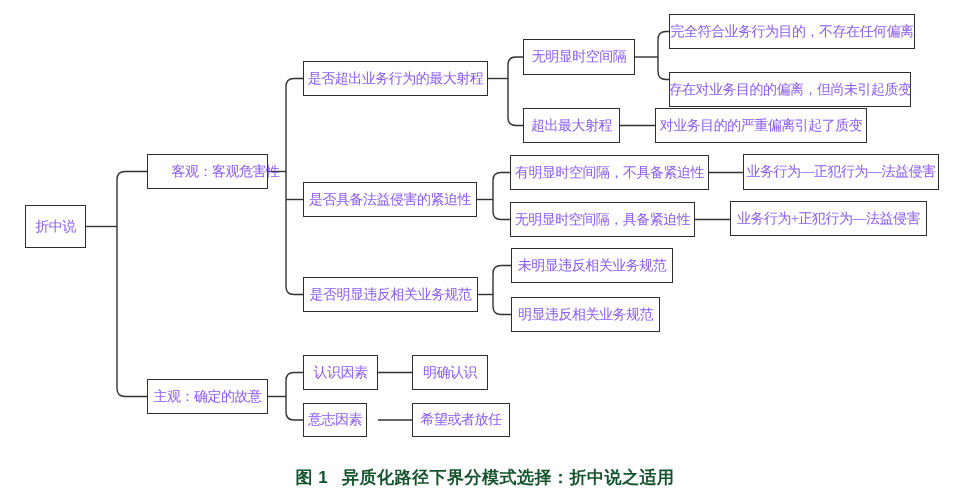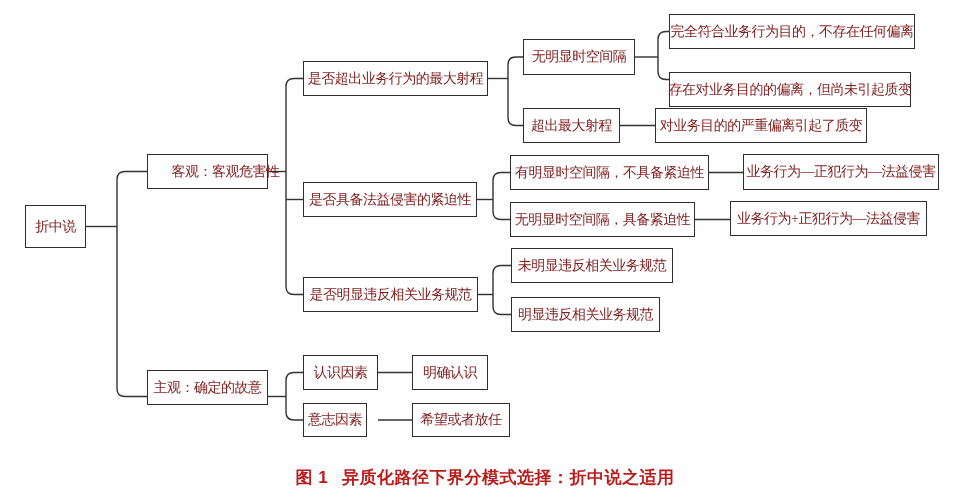"完全符合业务行为目的，不存在任何偏离" .node { color: #7f1d1d -> #8b5cf6 }
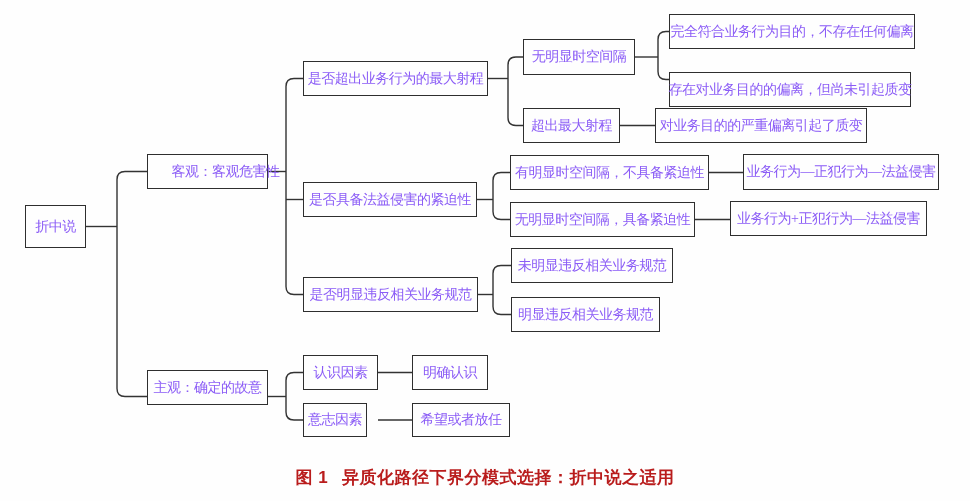"主观：确定的故意" div.node { top: 370px -> 379px }
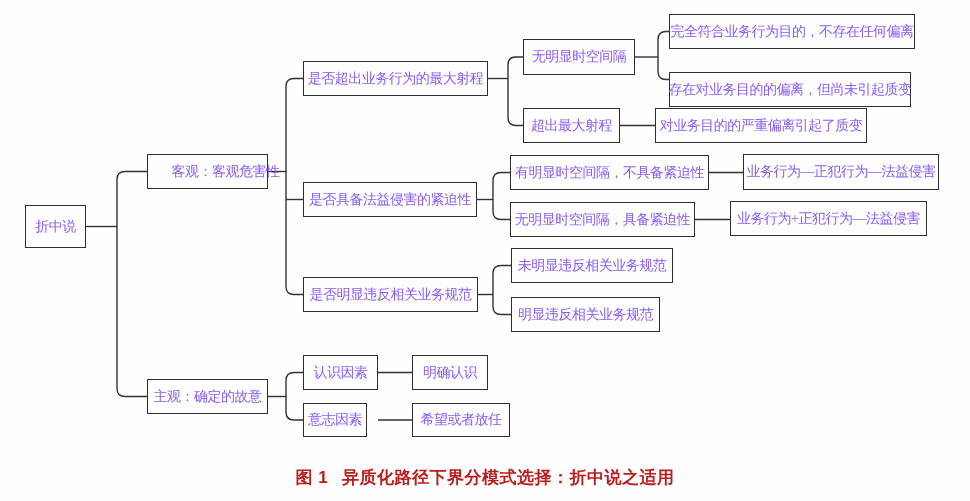"图 1 异质化路径下界分模式选择：折中说之适用" .figure-caption { color: #b91c1c -> #14532d }
